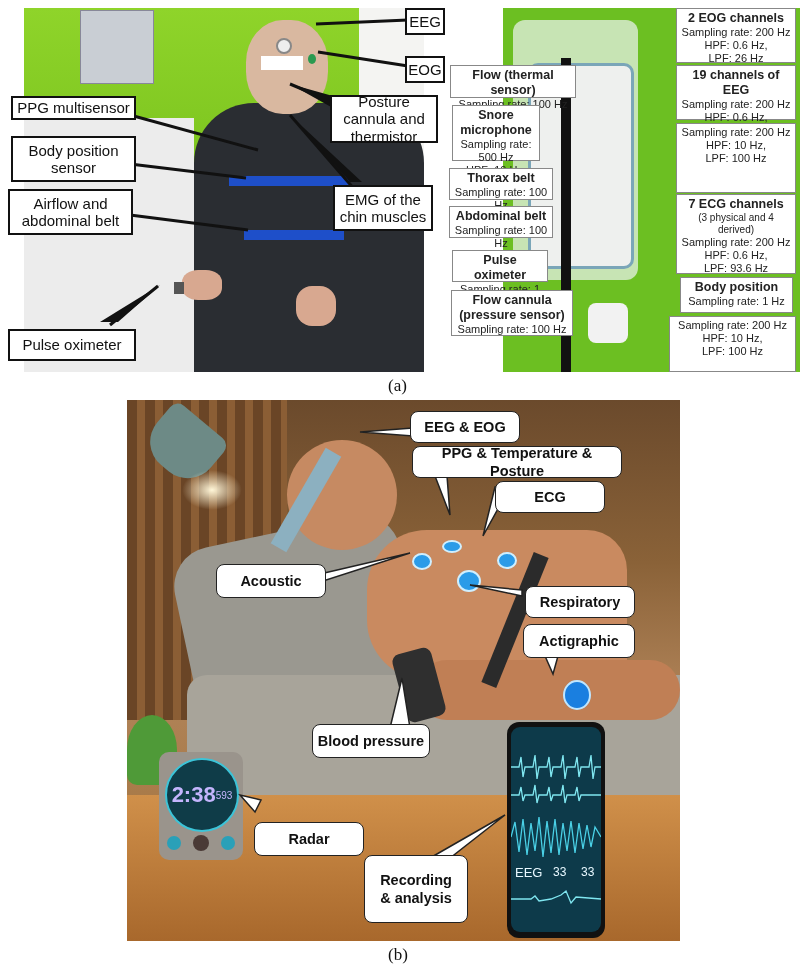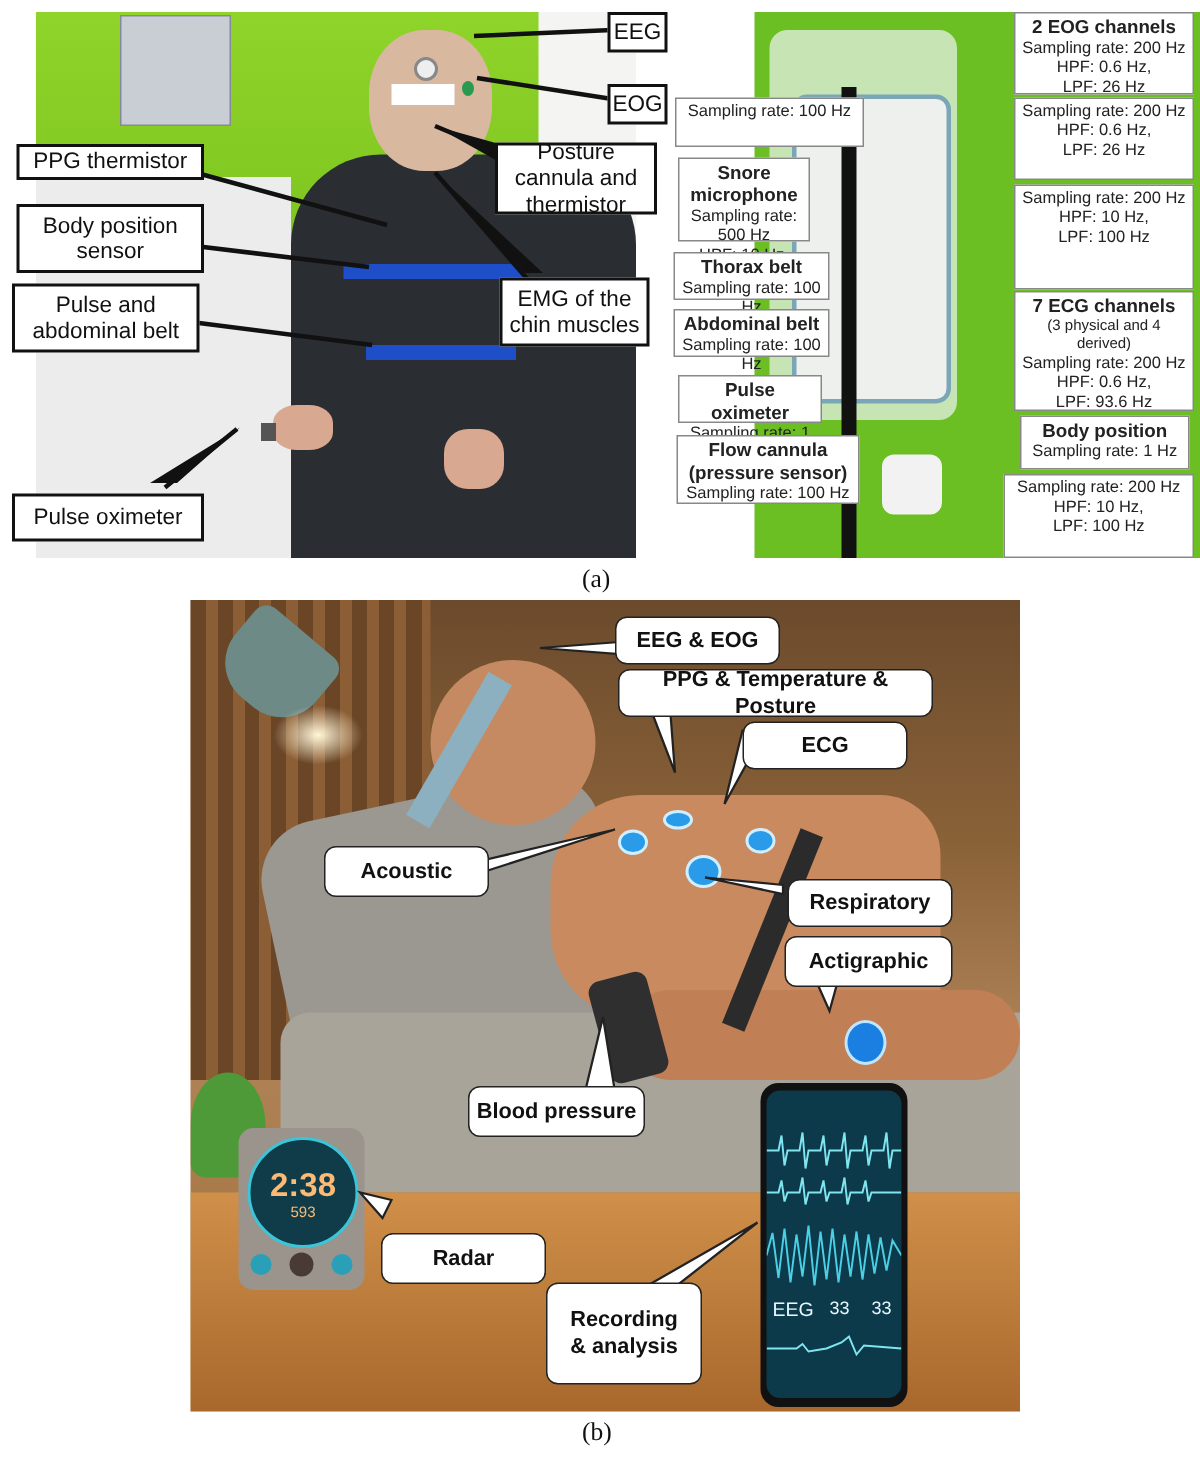"Flow (thermal sensor)" div.t { html: none -> <div>Flow (thermal sensor)</div> }
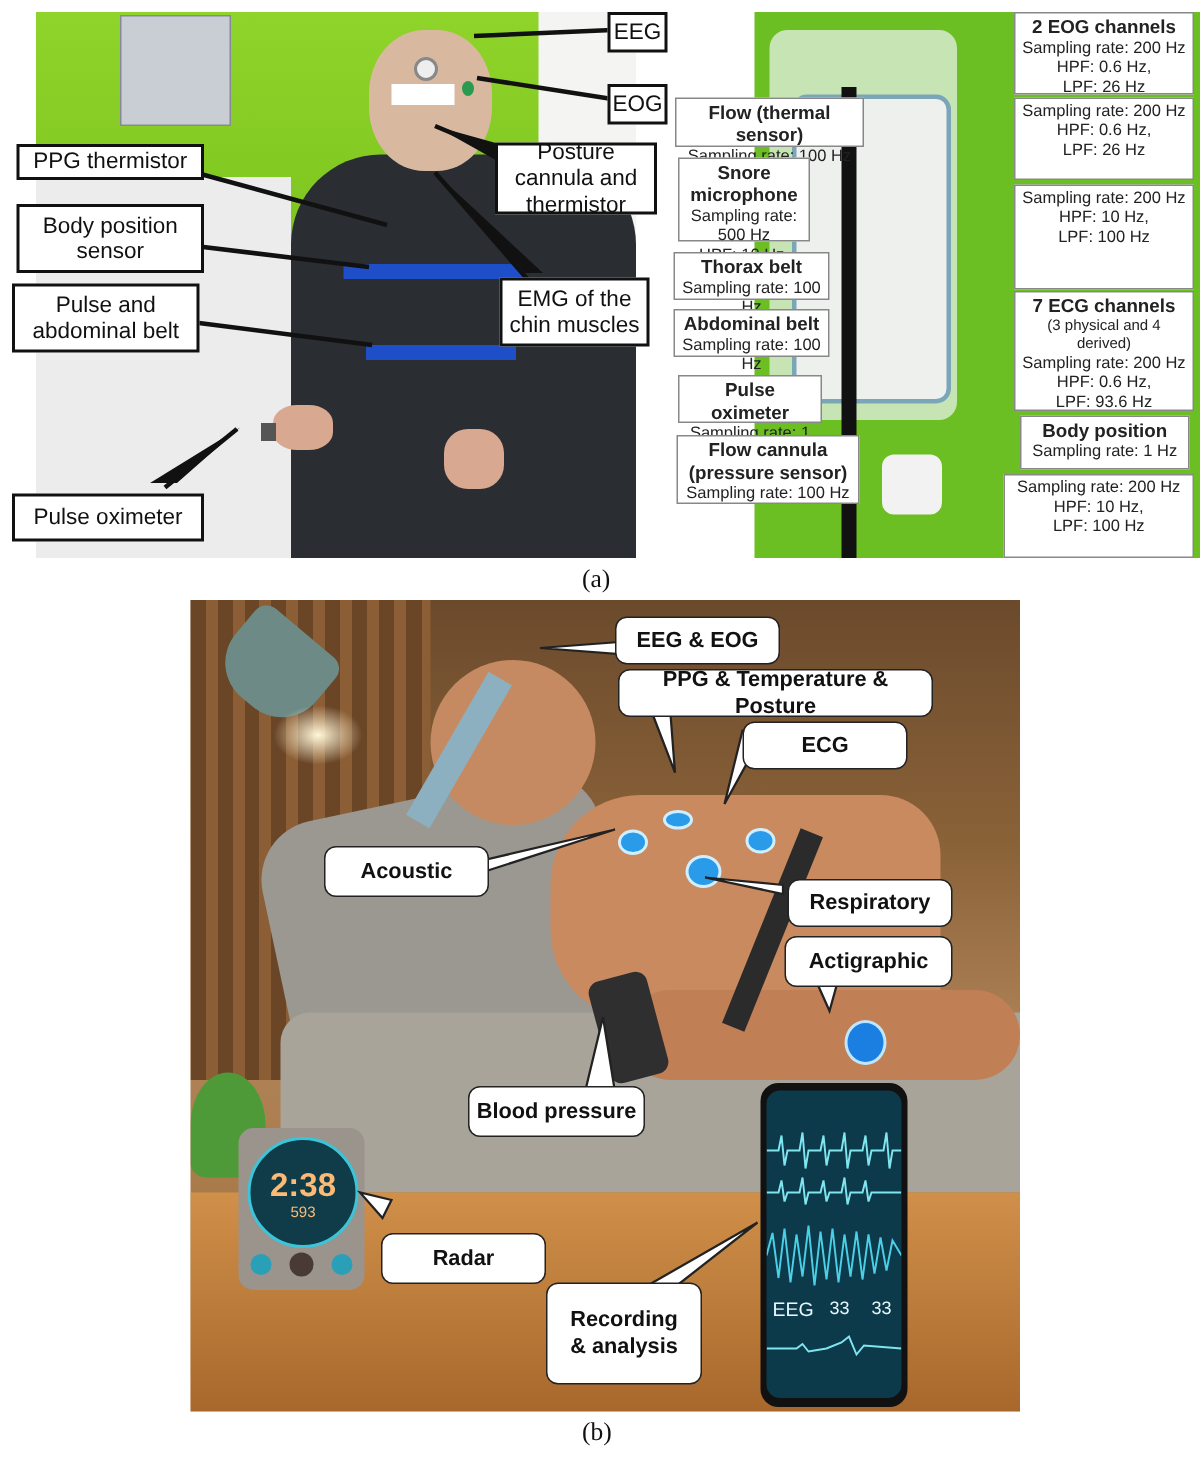"19 channels of EEG" div.t { html: none -> <div>19 channels of EEG</div> }
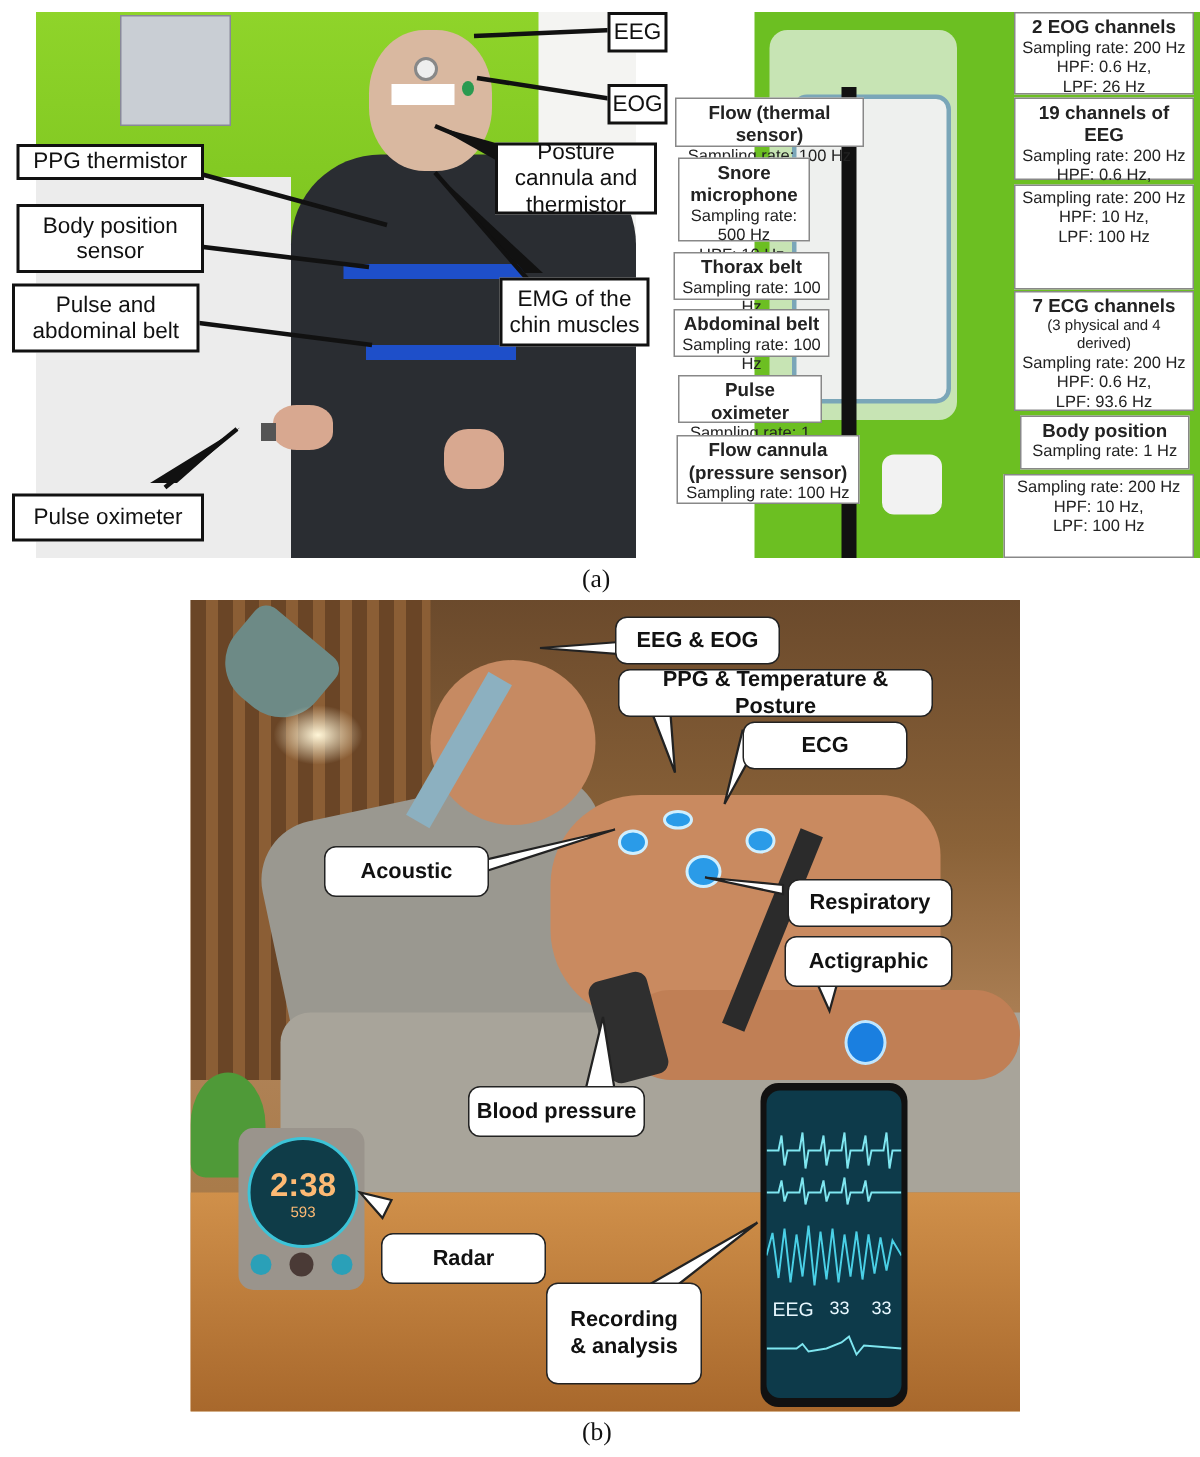"PPG thermistor" span { text: thermistor -> multisensor }
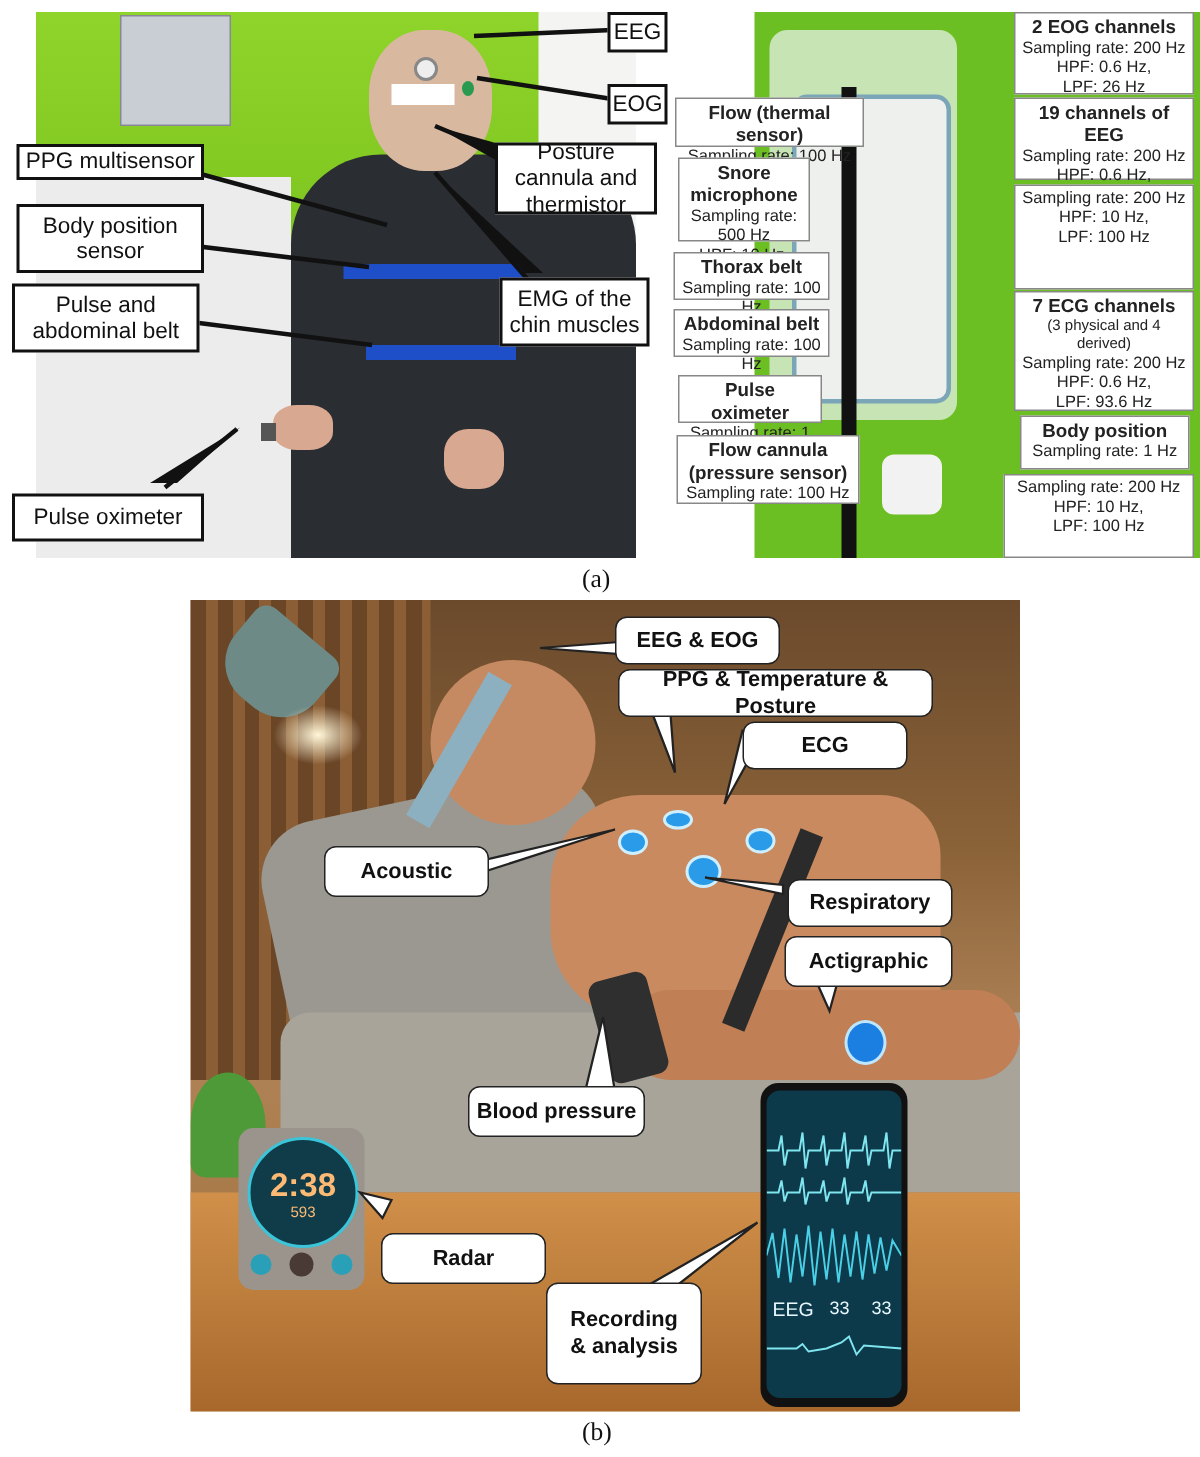"Pulse and abdominal belt" span { text: Pulse -> Airflow }
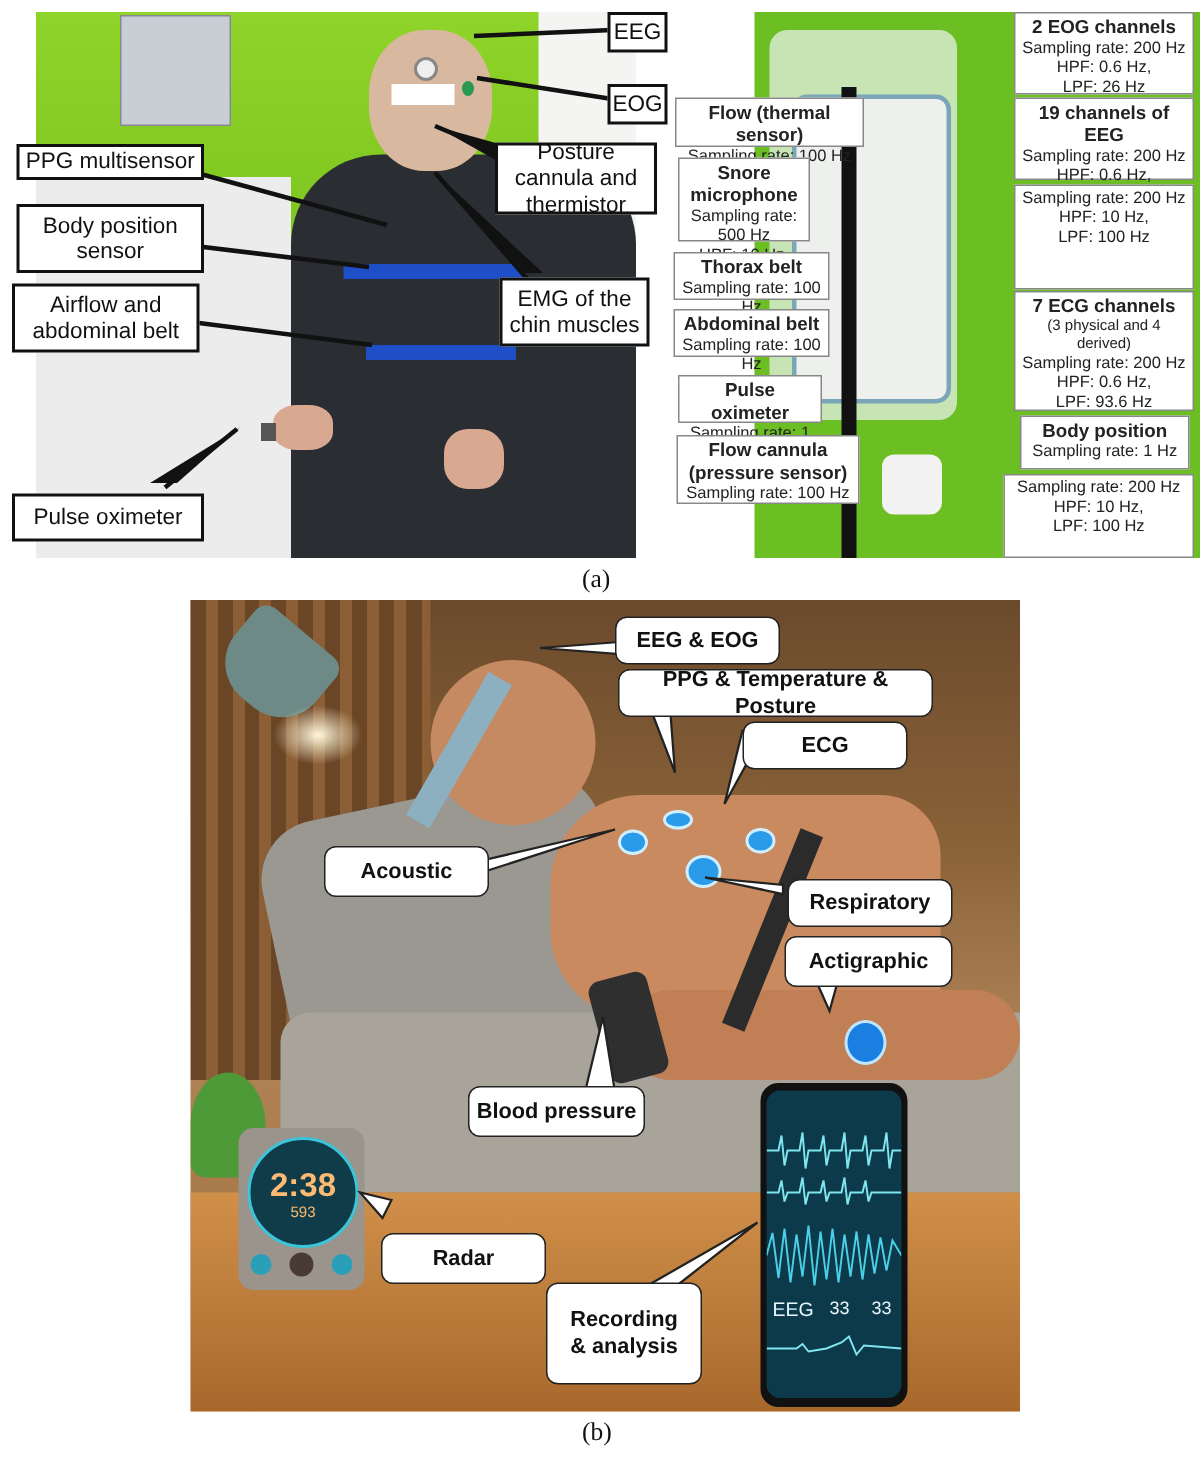"2:38" div.abs { color: #fdba74 -> #c4b5fd; flex-direction: column -> row }
